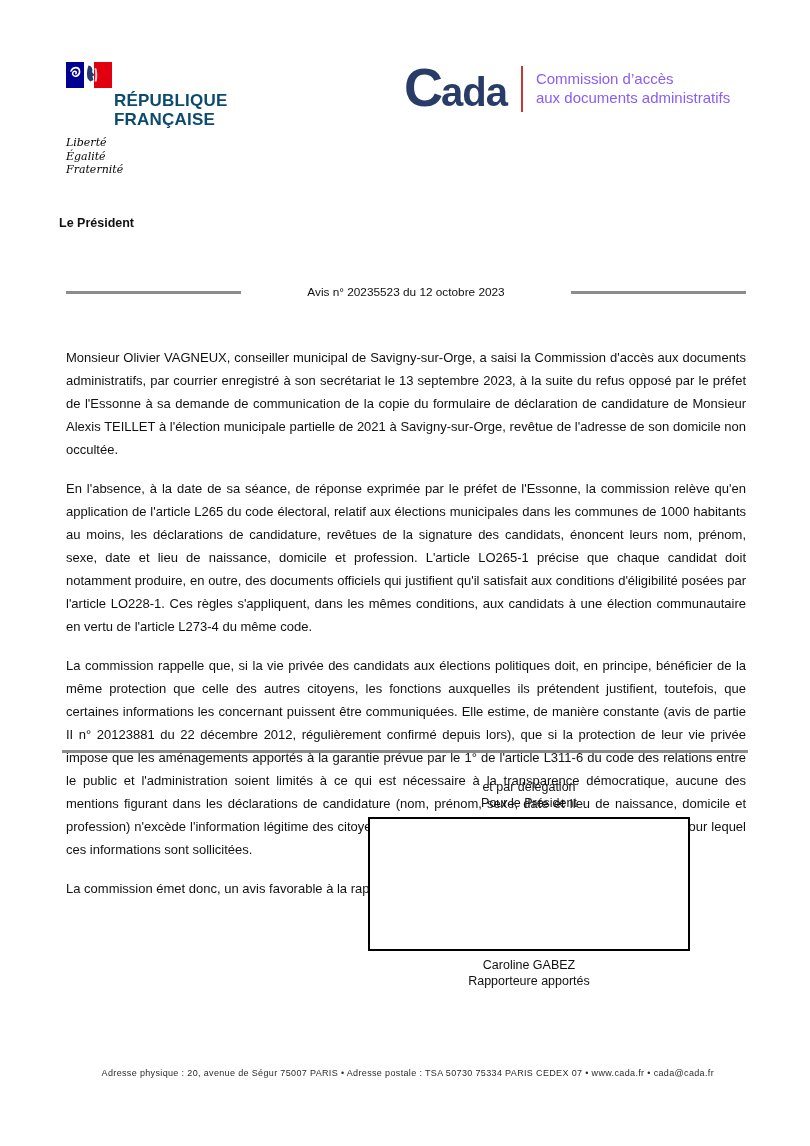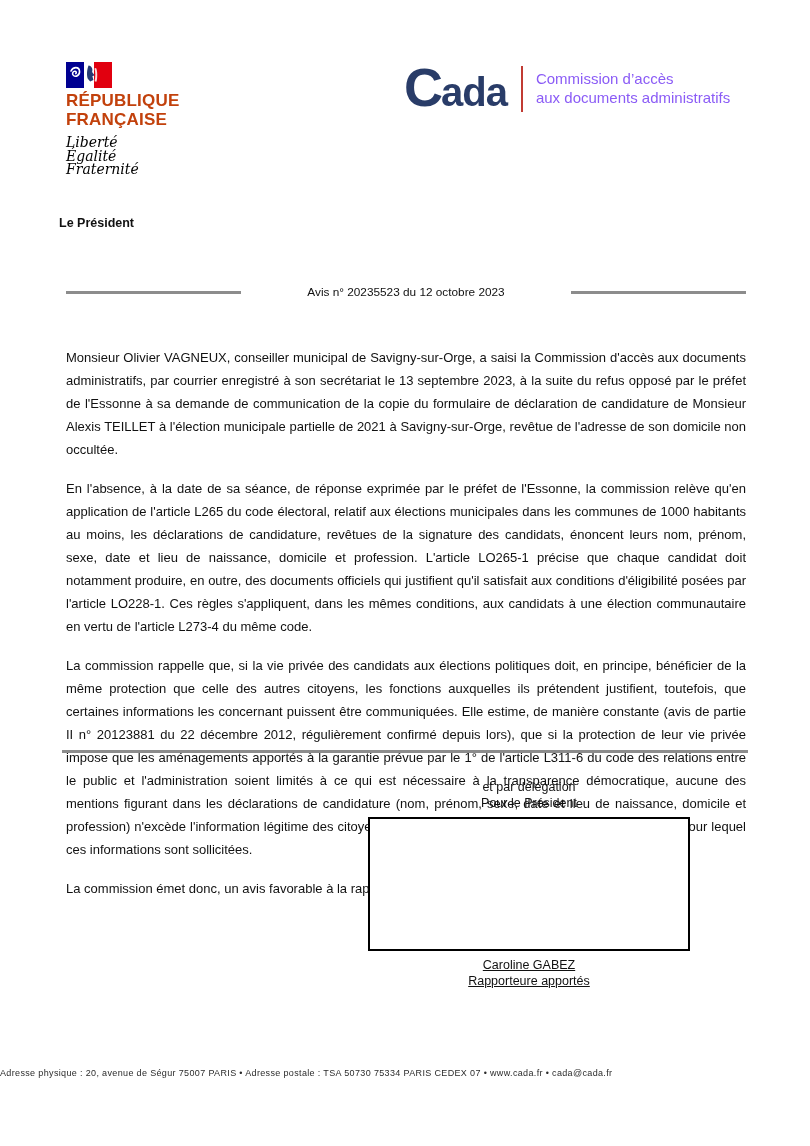"RÉPUBLIQUE" .republic { color: #c2410c -> #0c4a6e; margin-left: none -> 48px }
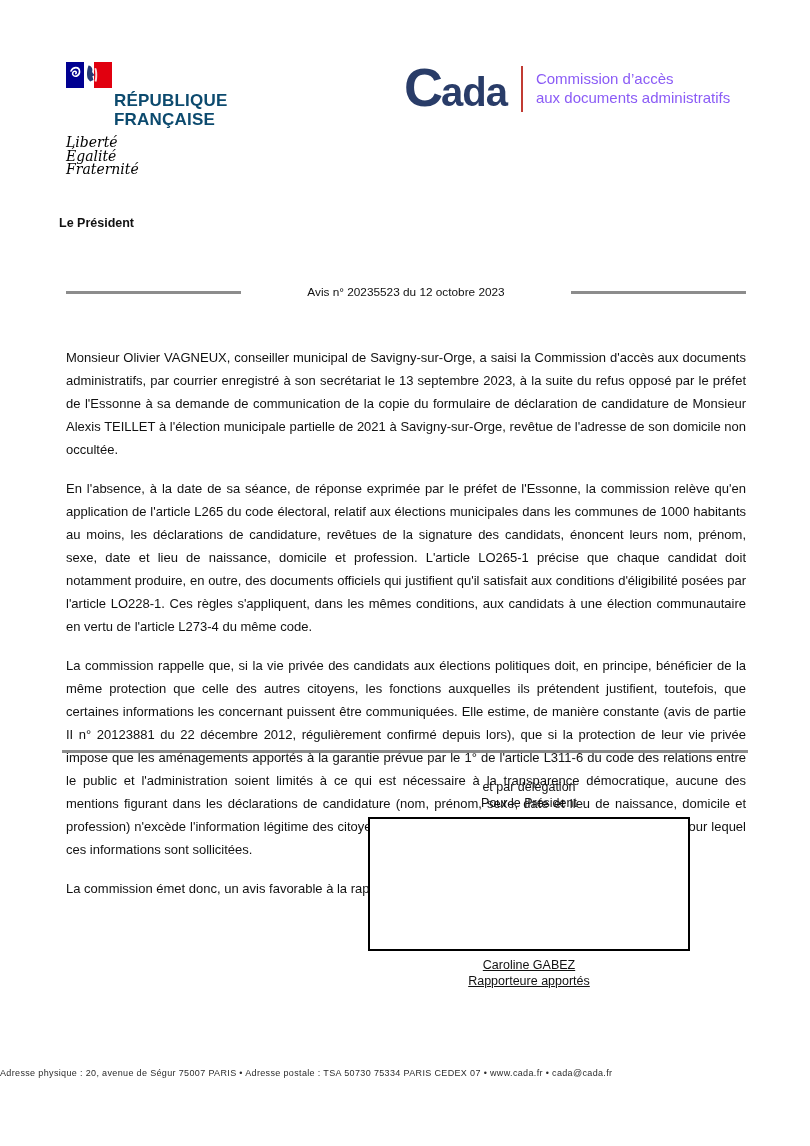"Liberté" .motto { font-size: 14px -> 11px }
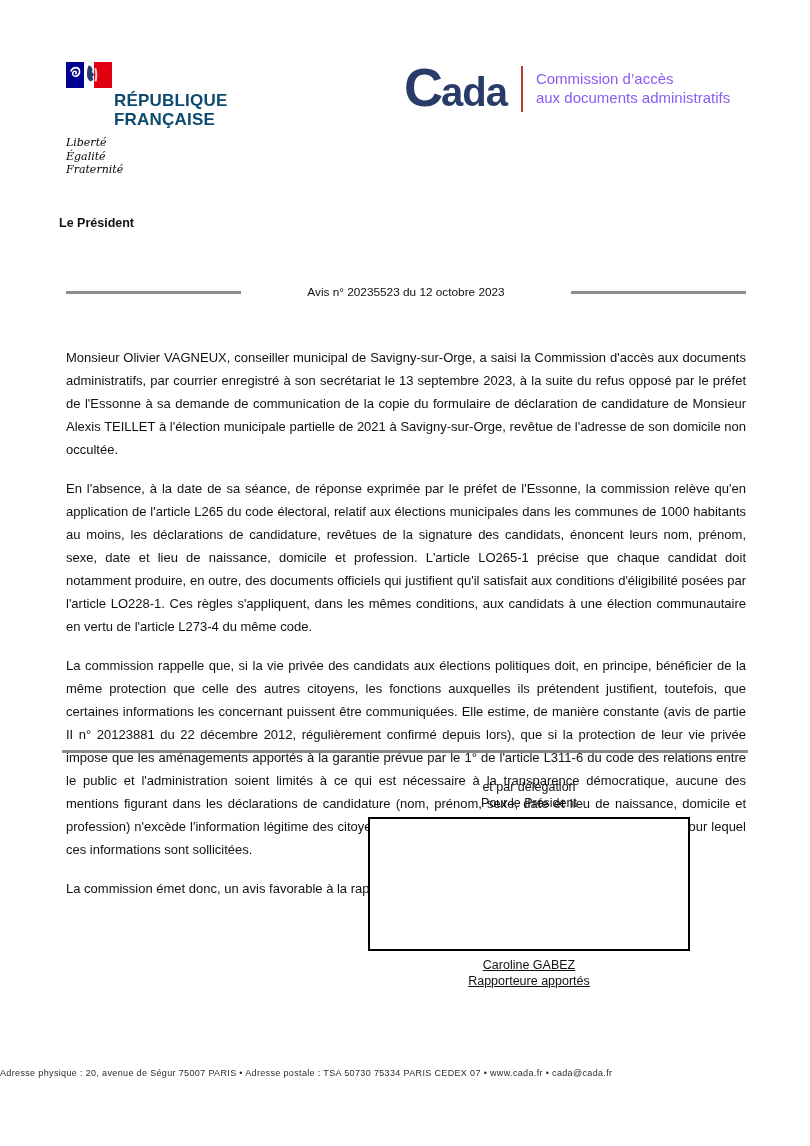"Caroline GABEZ" .sig-name { text-decoration: underline -> none }
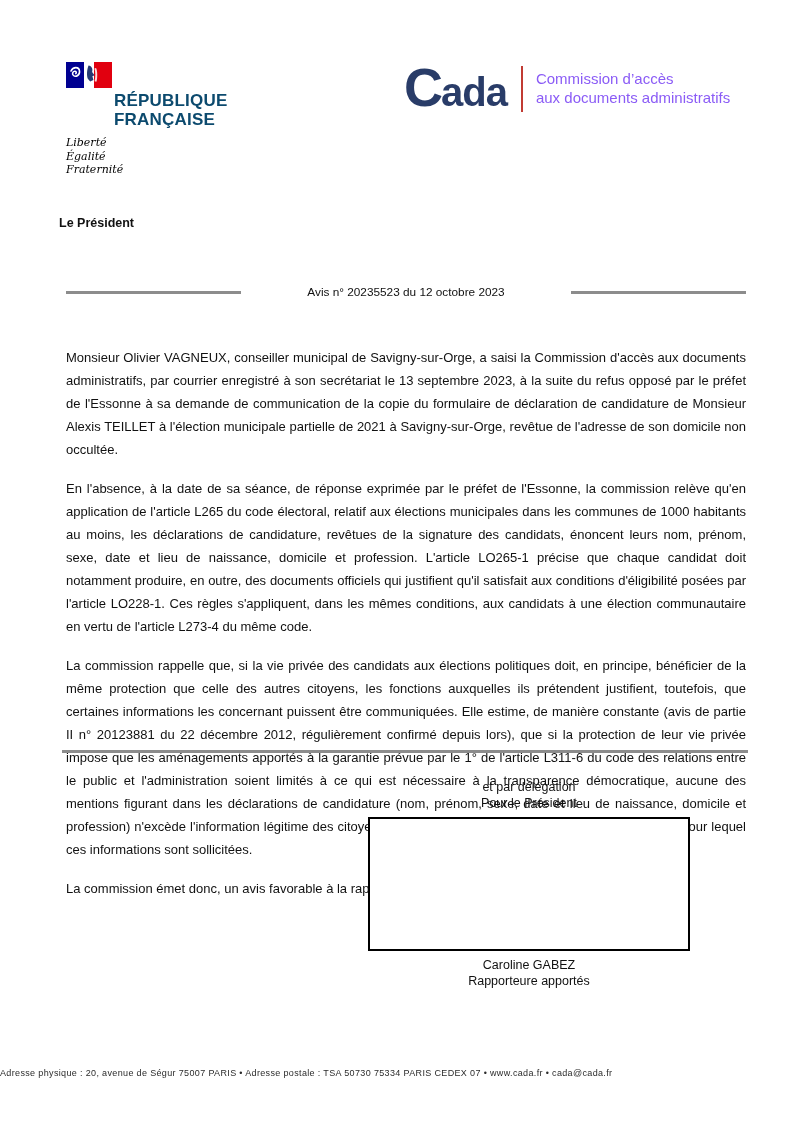"Adresse physique : 20, avenue" .footer { text-align: left -> right }
